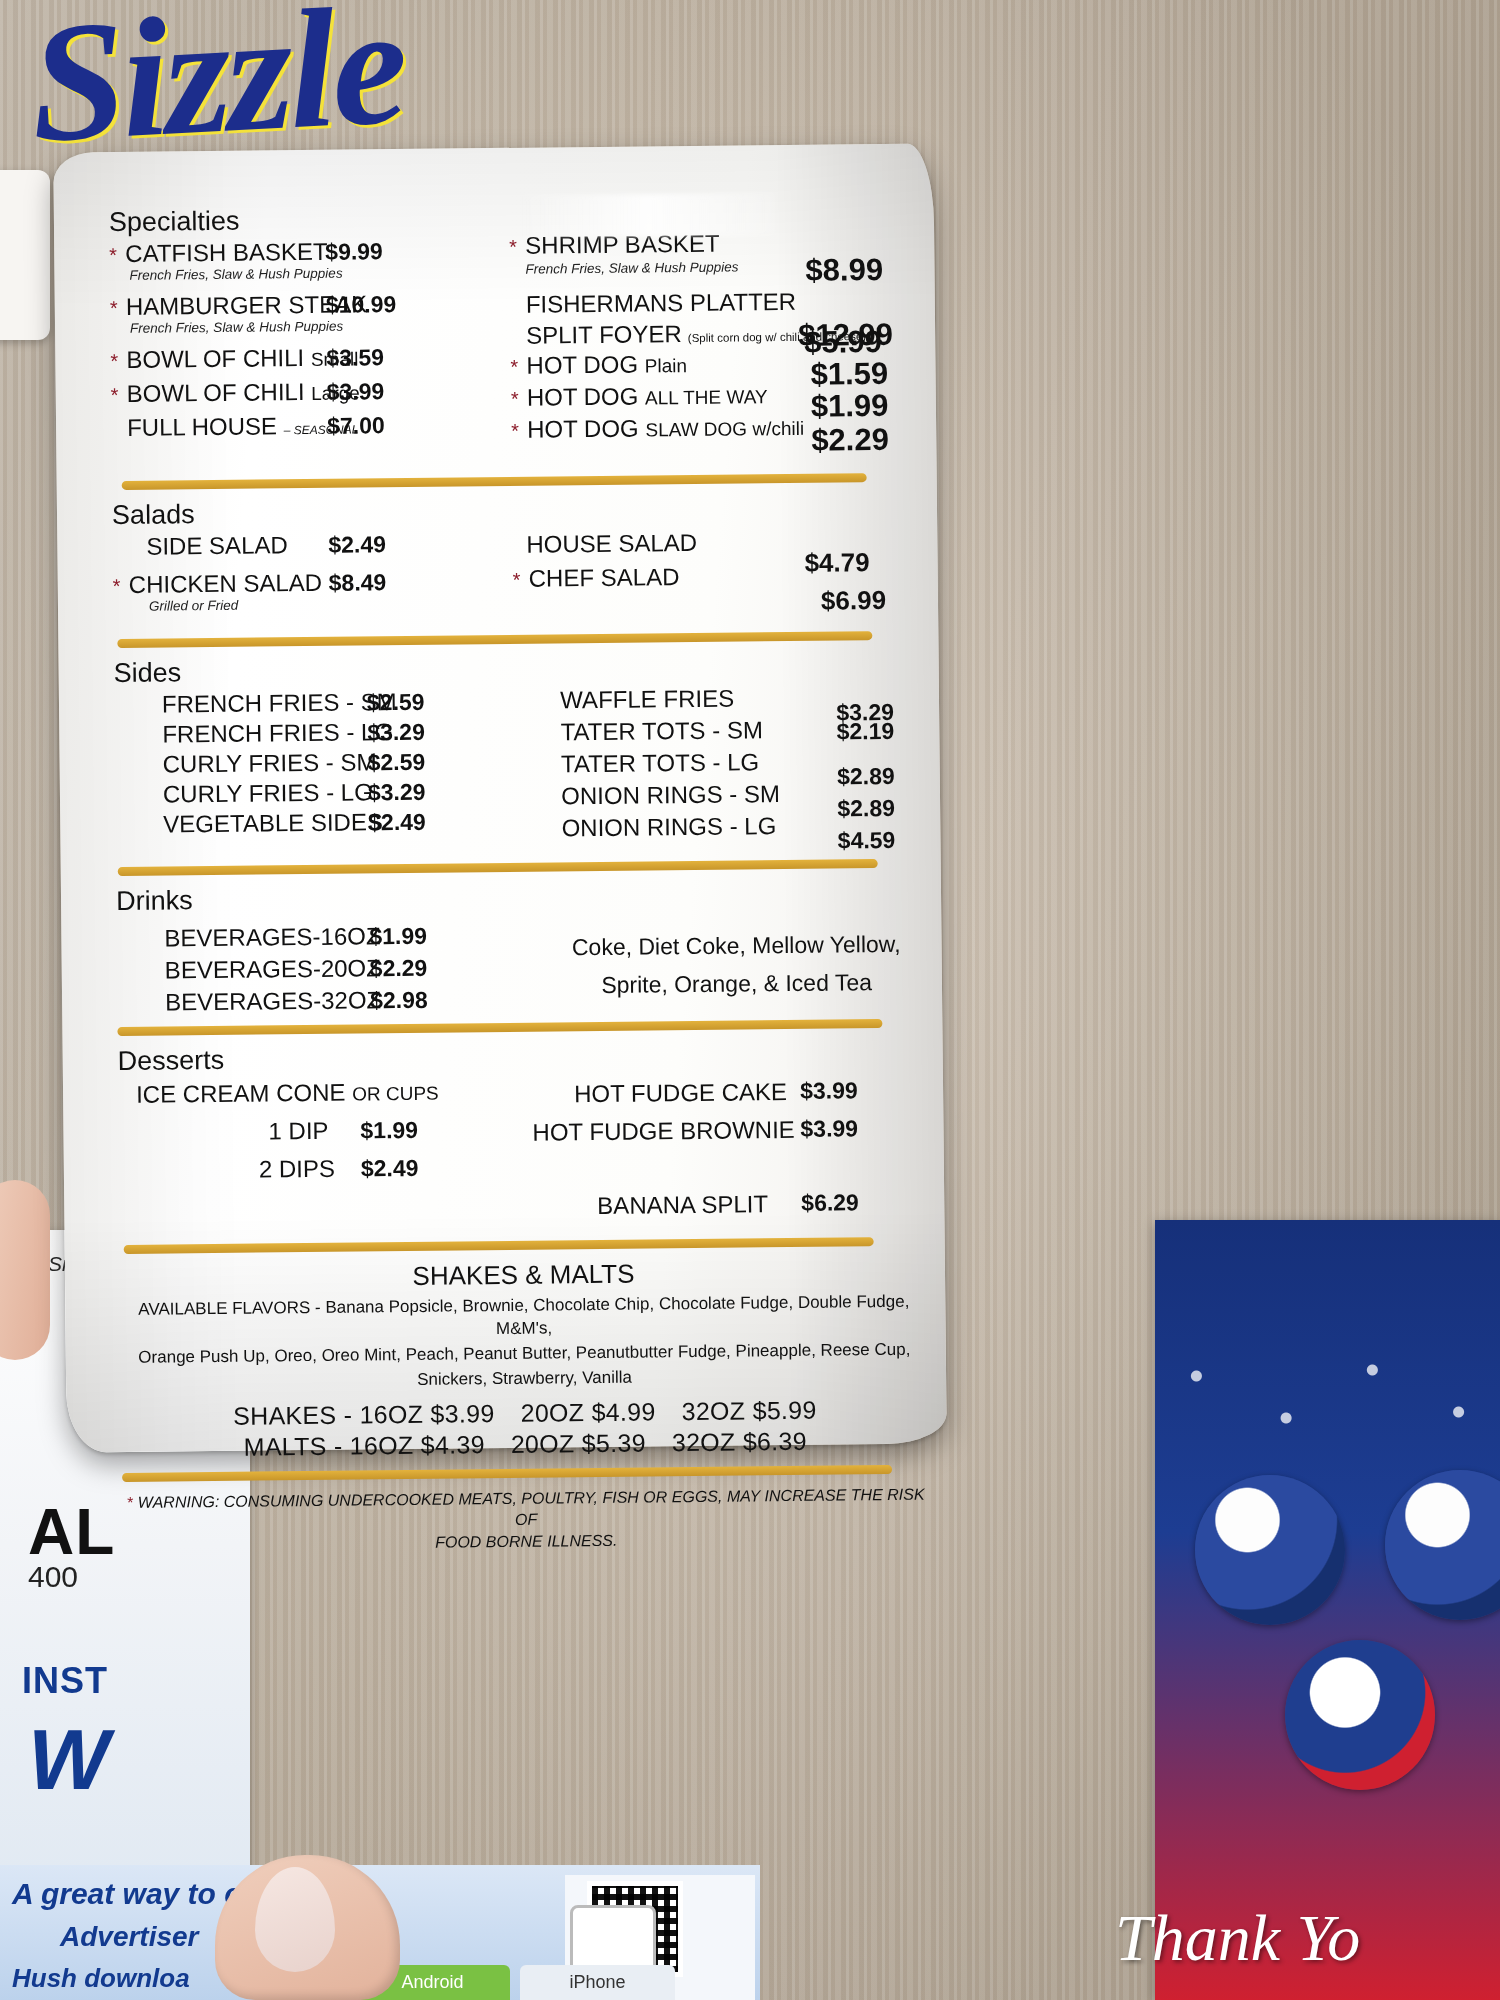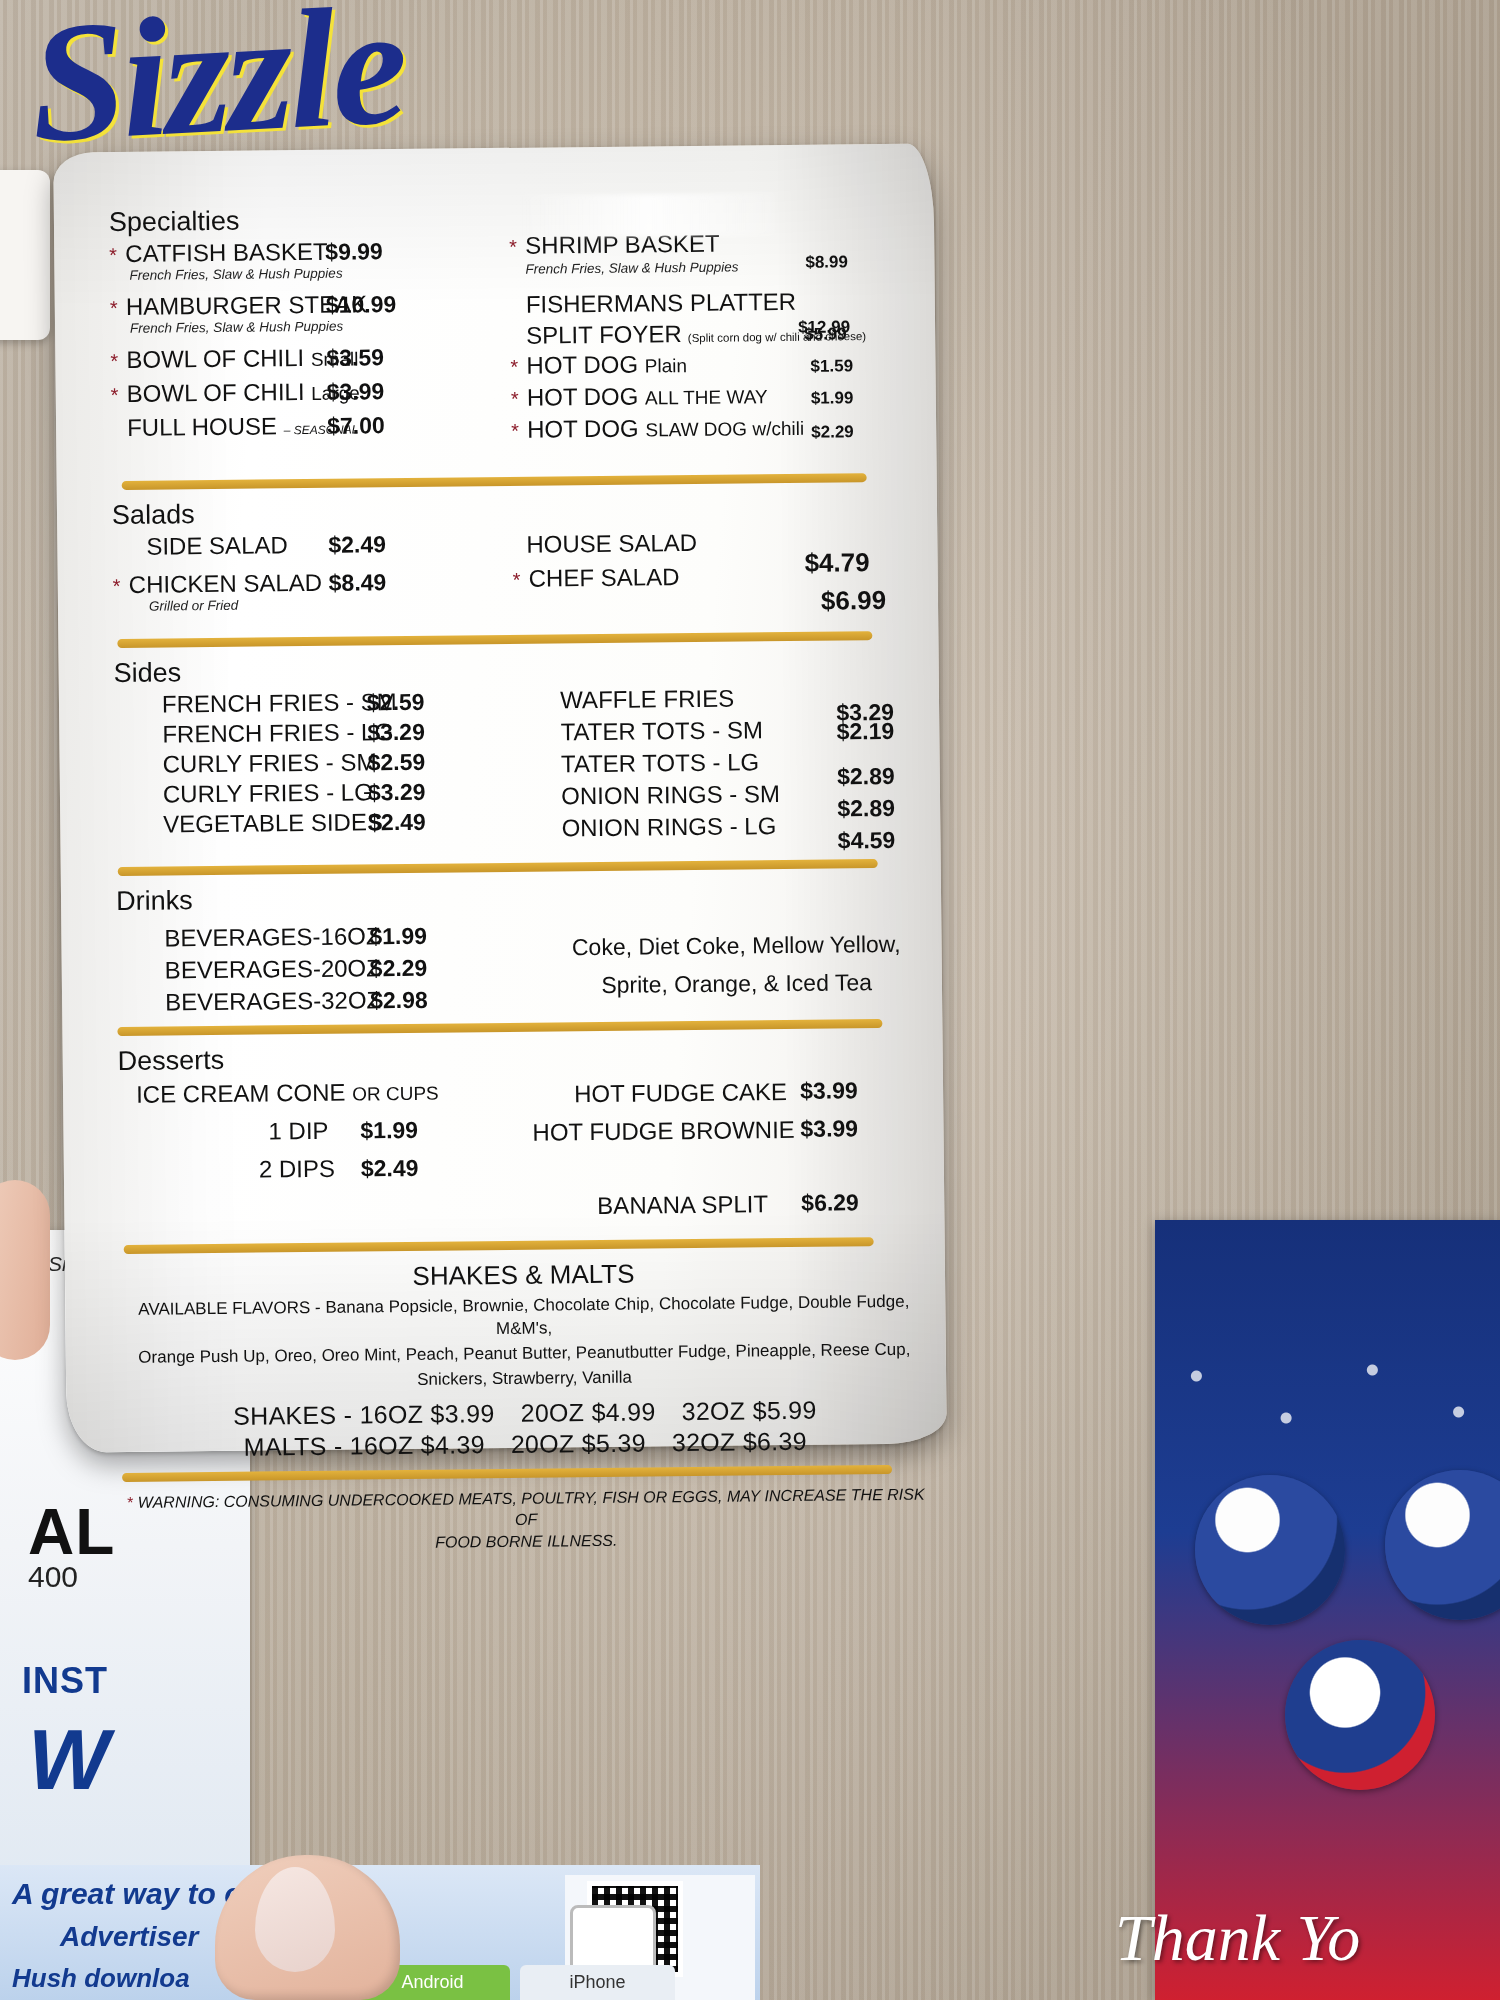"$8.99" .sp-r .price { font-size: 17px -> 31px }
